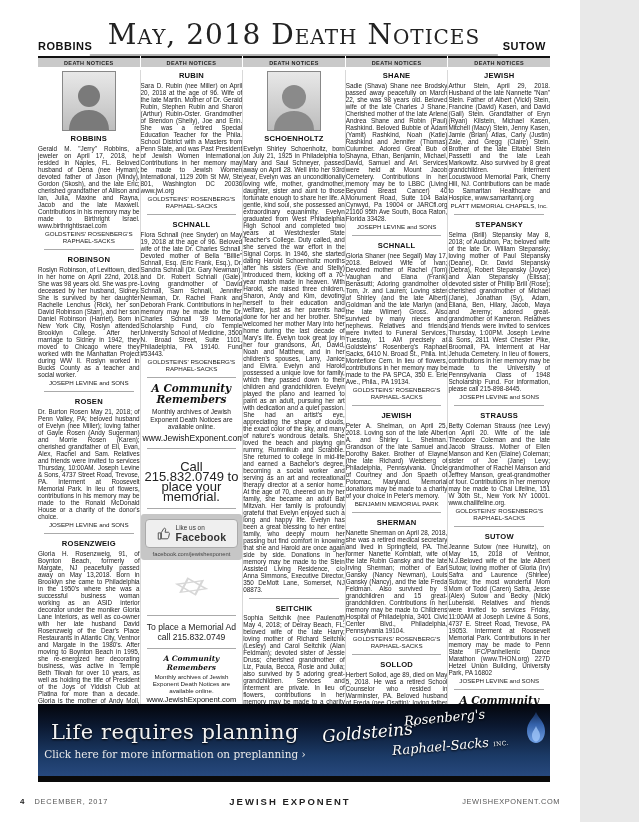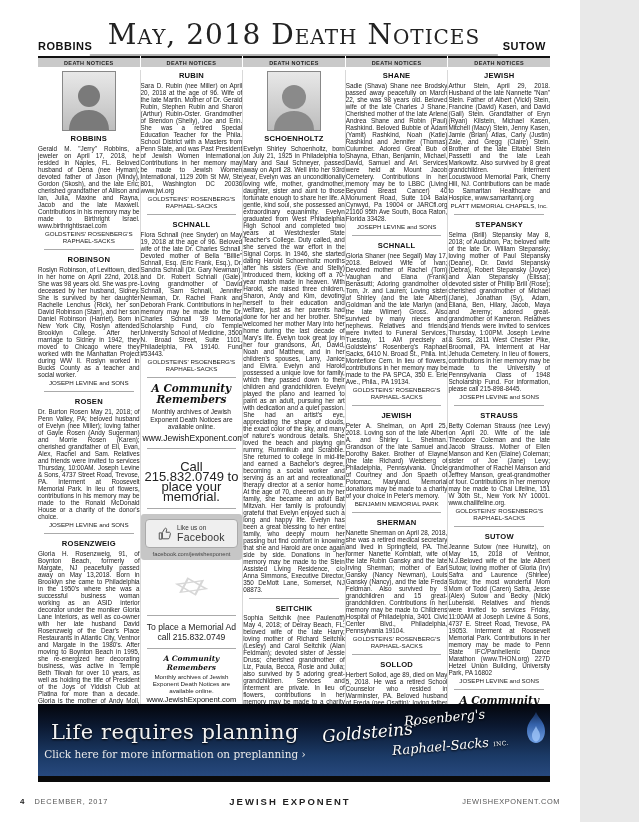"Facebook" .fbbrand { font-weight: normal -> bold }
